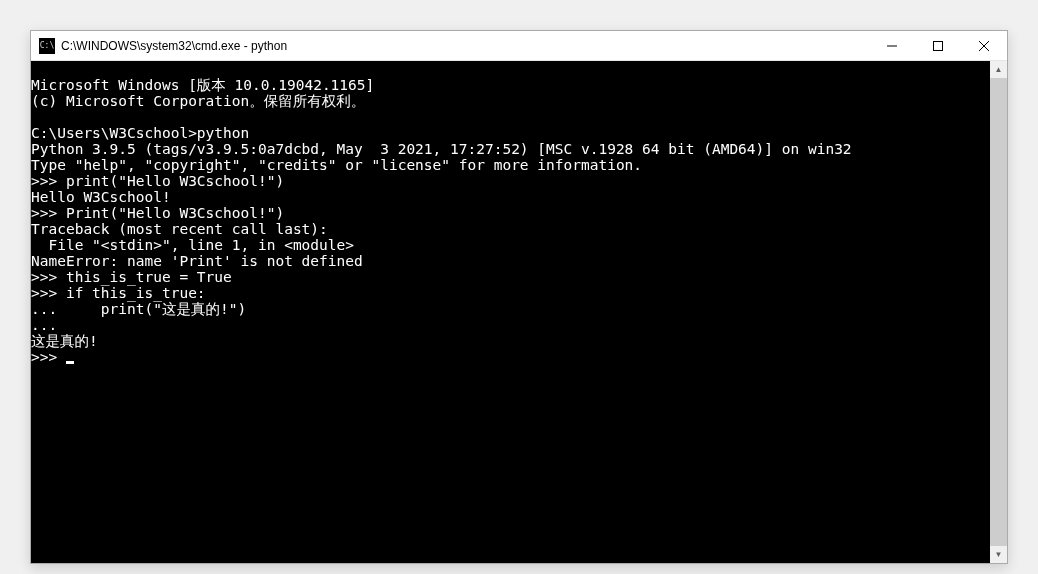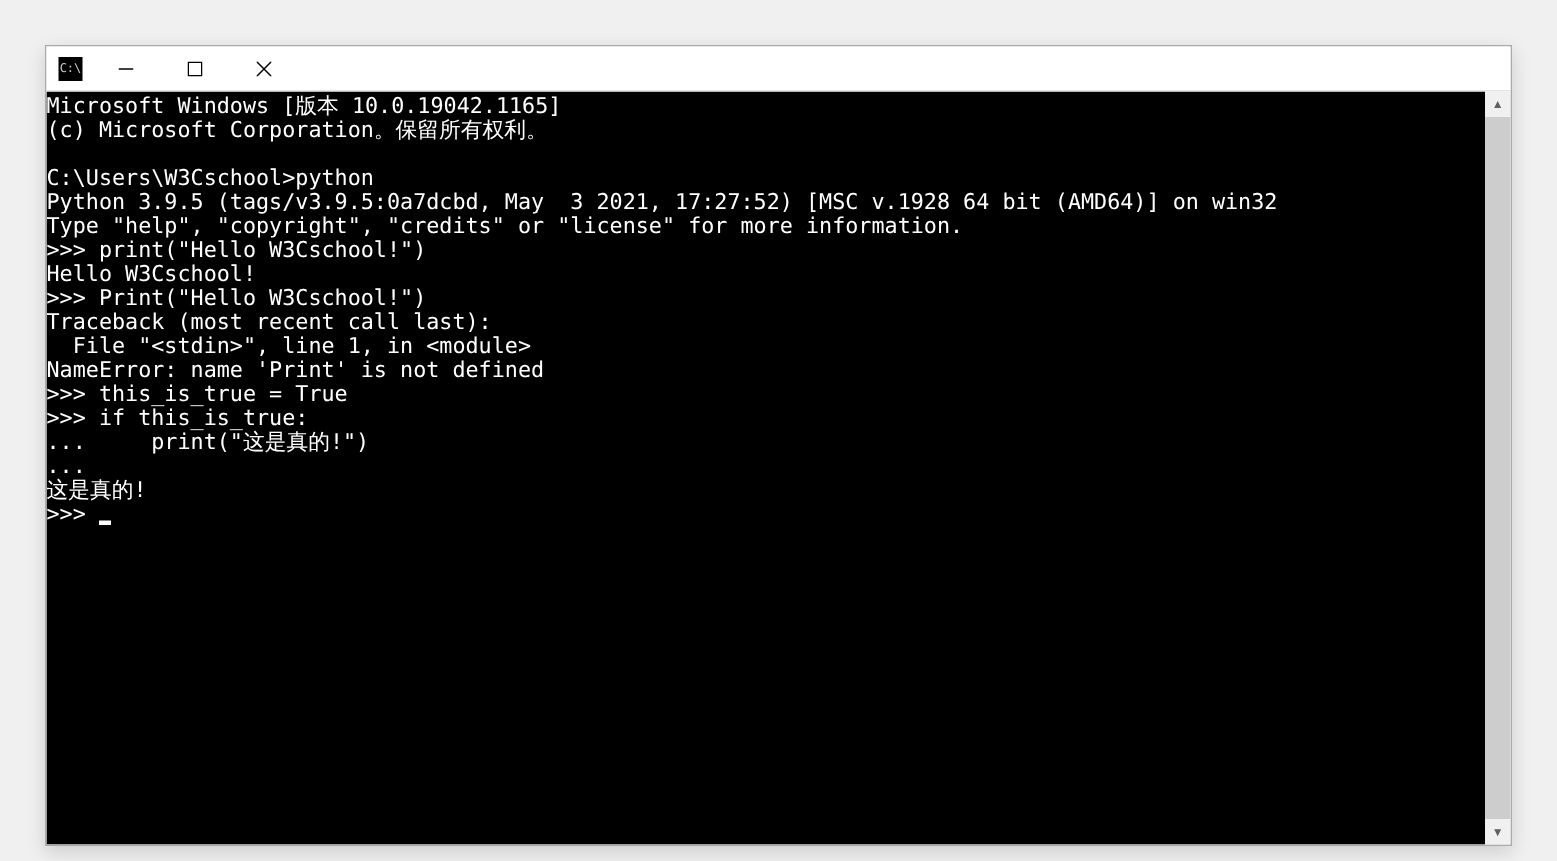"C:\WINDOWS\system32\cmd.exe - python" div.titlebar-title { html: none -> <div>C:\WINDOWS\system32\cmd.exe - python</div> }
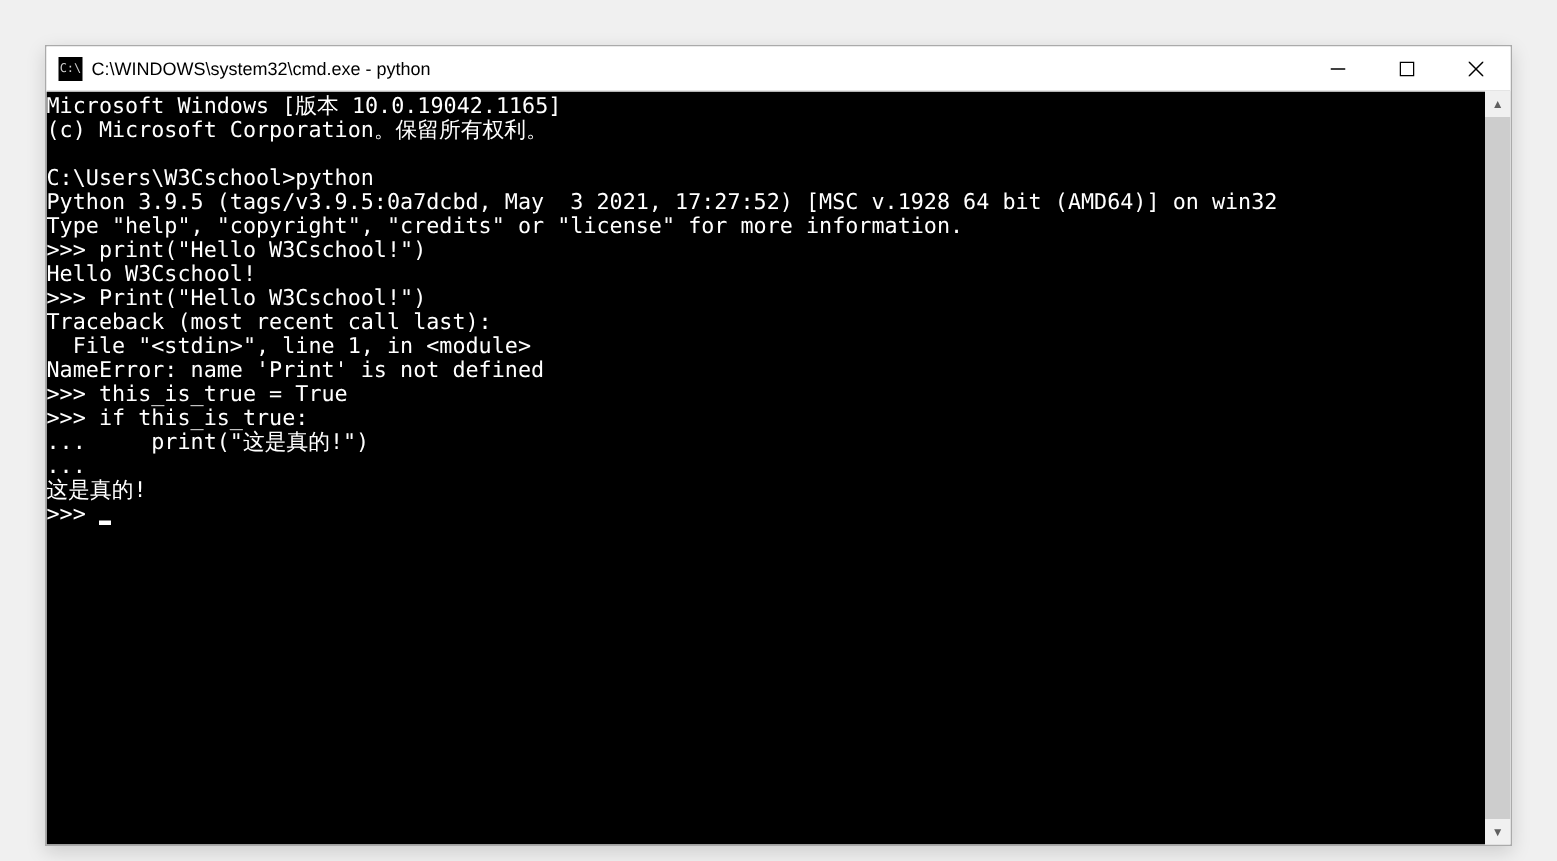"Microsoft Windows [版本 10.0.19042.1165]" .terminal { padding: 2px 0 0 0 -> 16px 0 0 0 }
